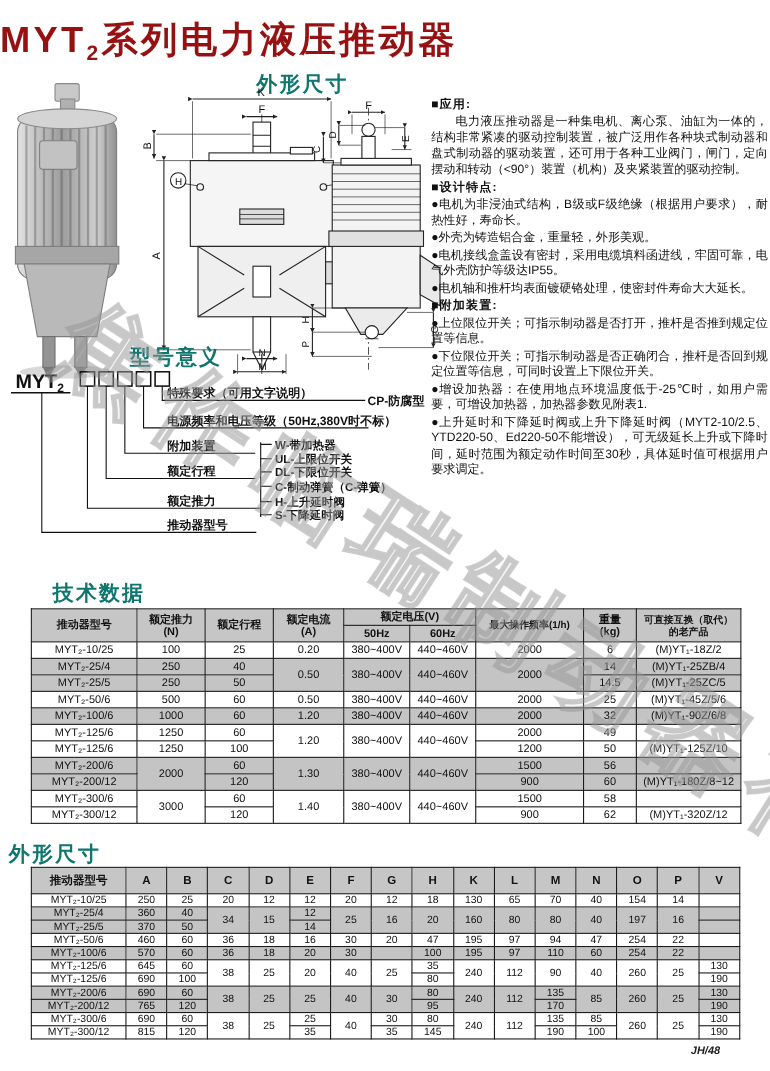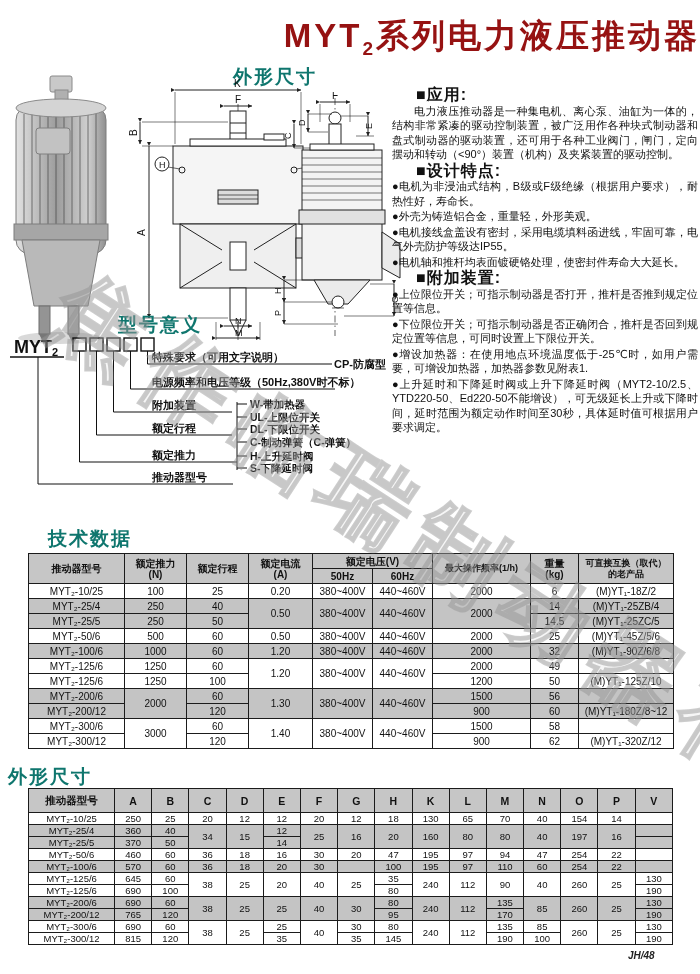"MYT2系列电力液压推动器" .doc-title { text-align: right -> left }
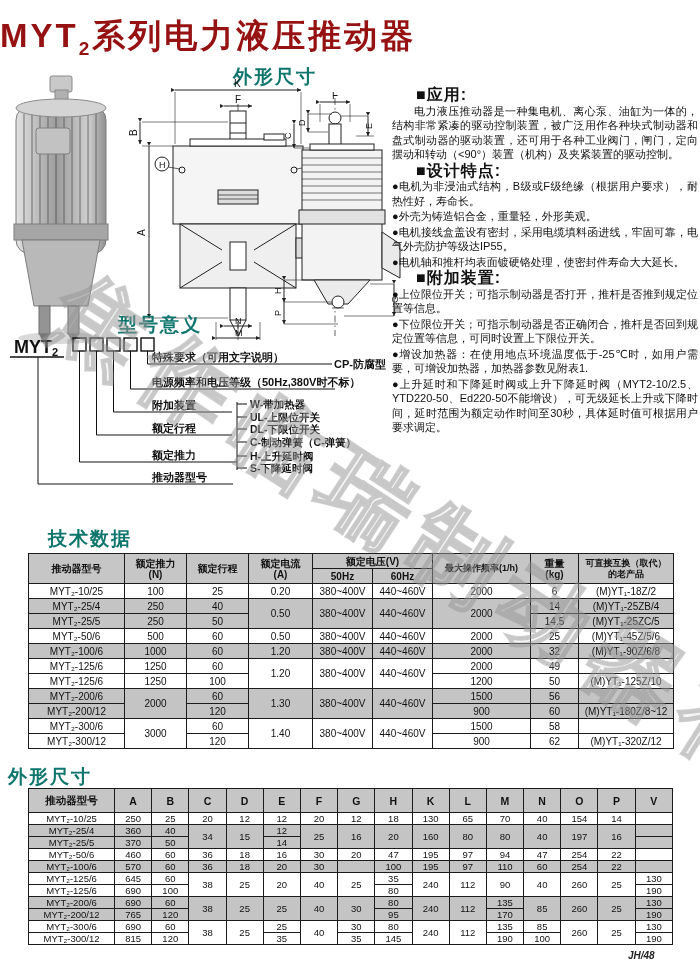"■应用:" .right-col .blk-head { font-size: 16px -> 11px; margin-left: 24px -> none }
